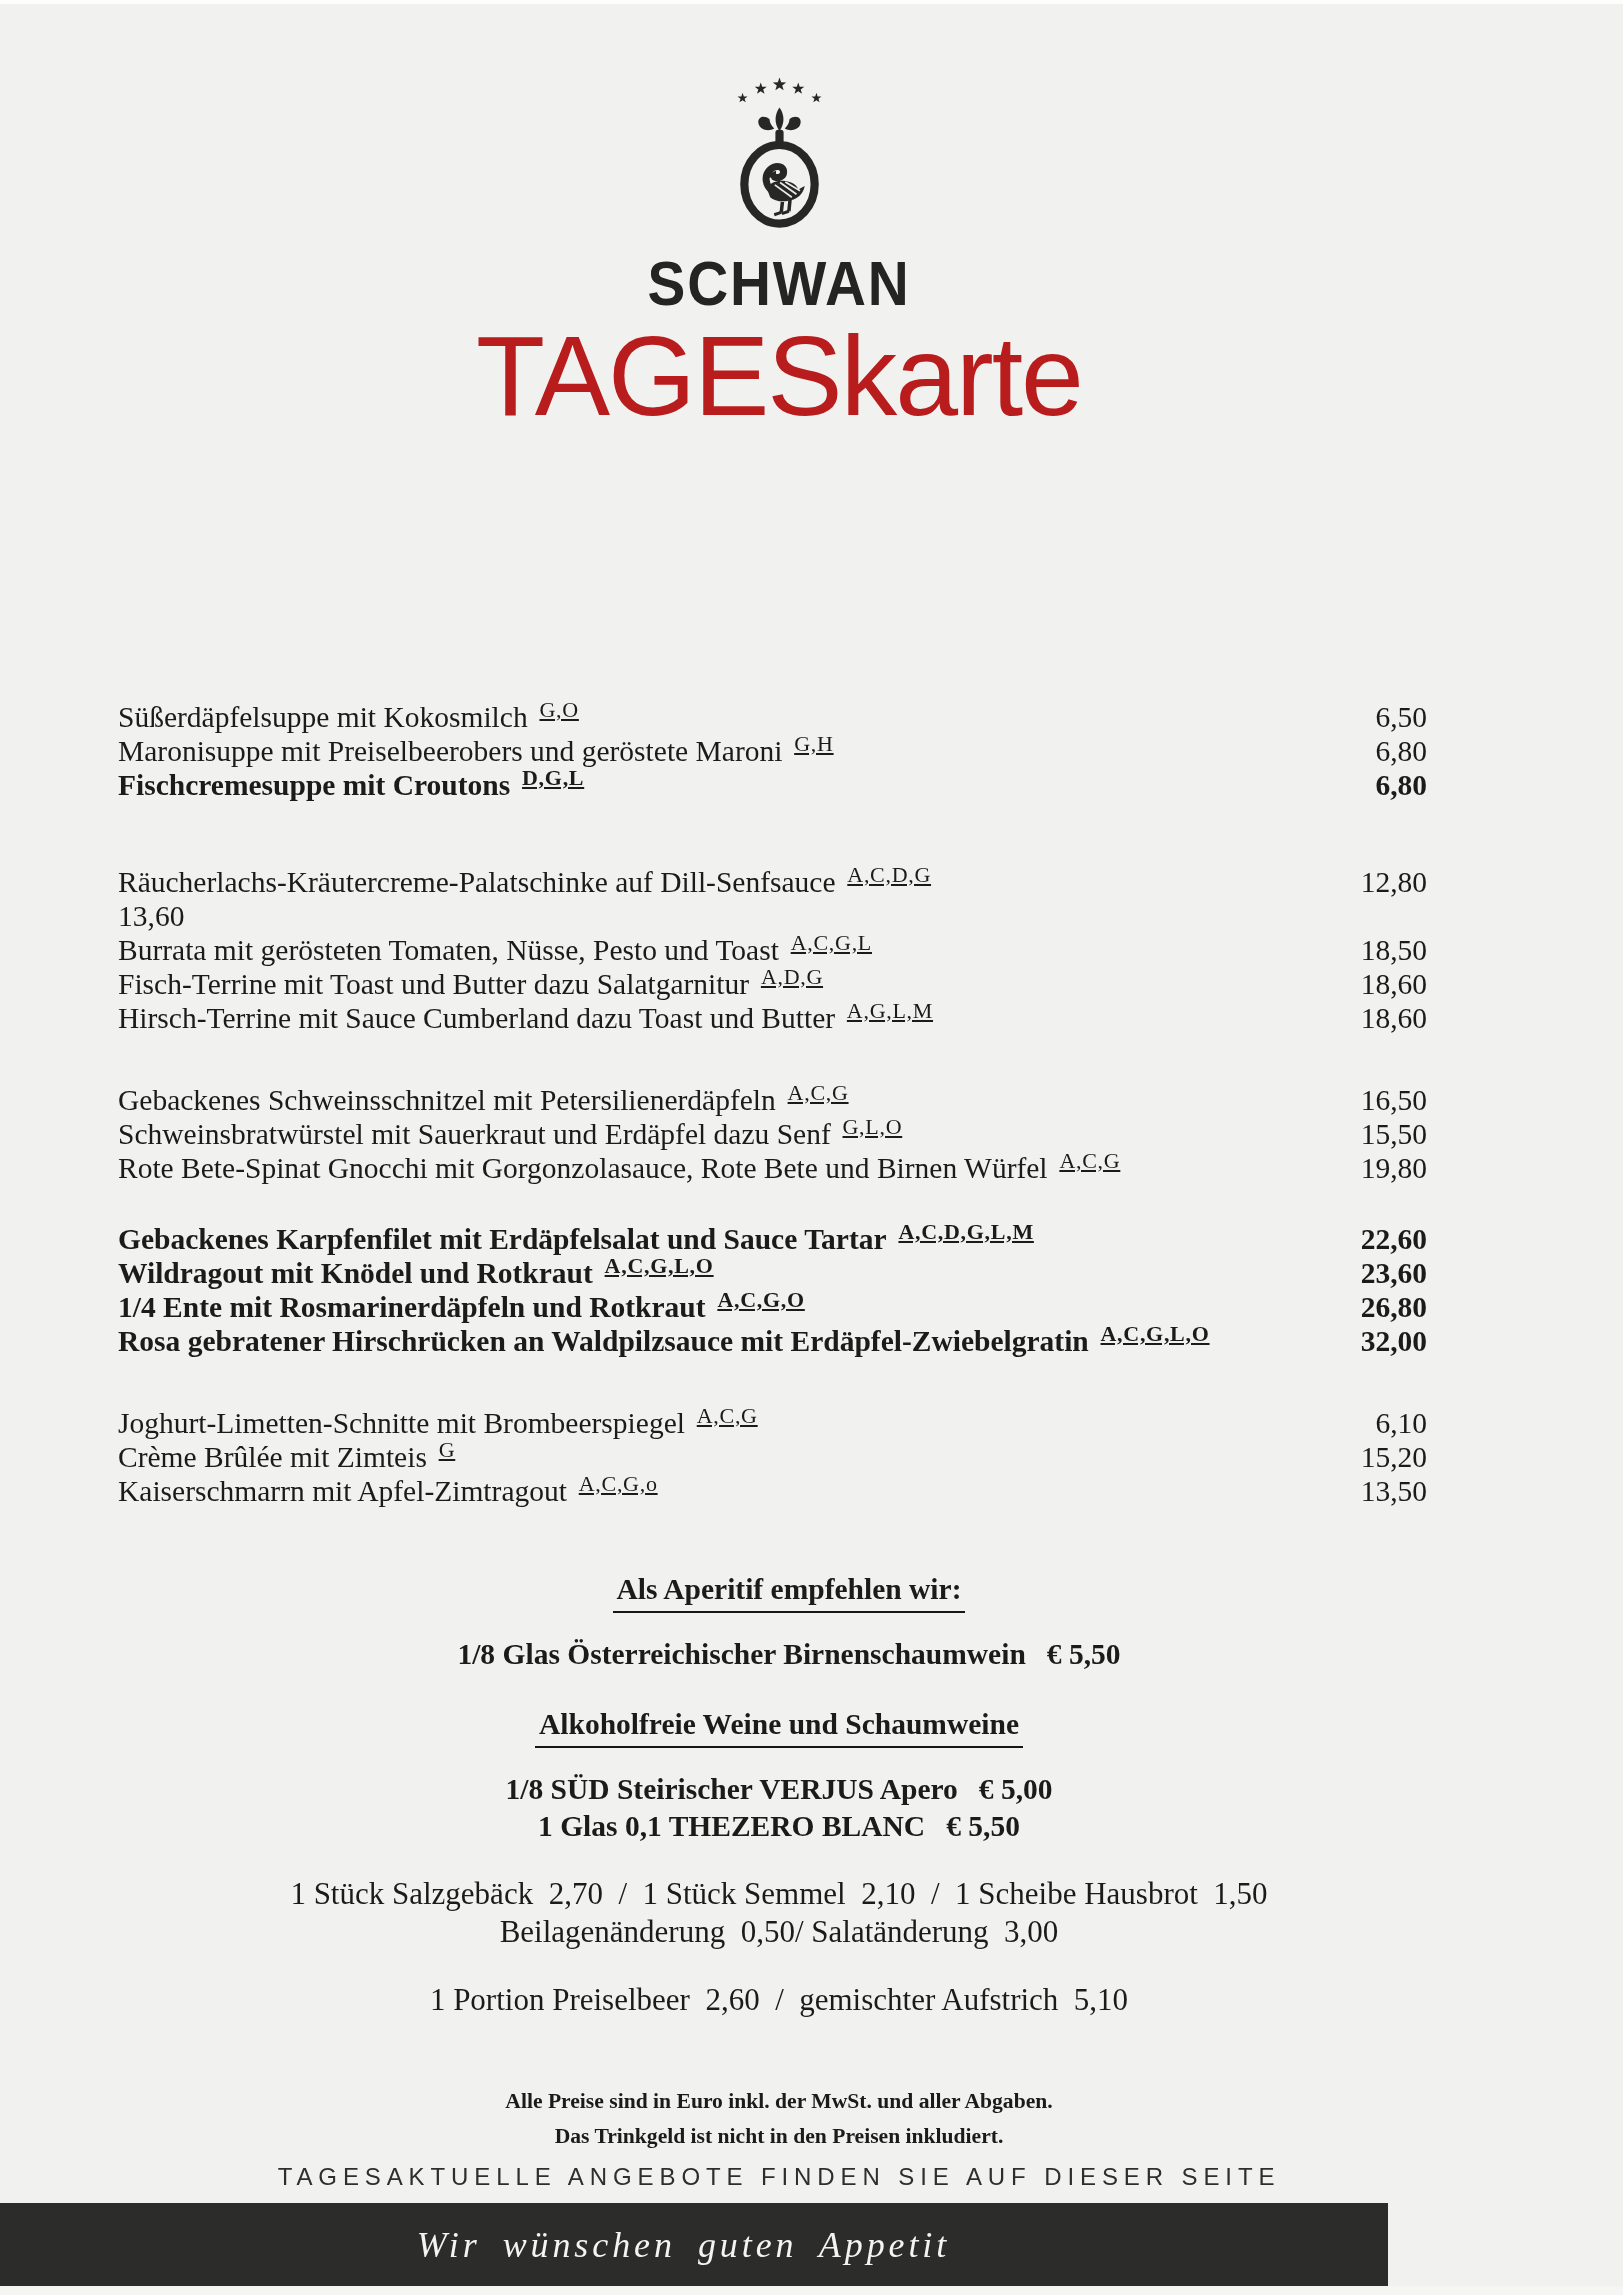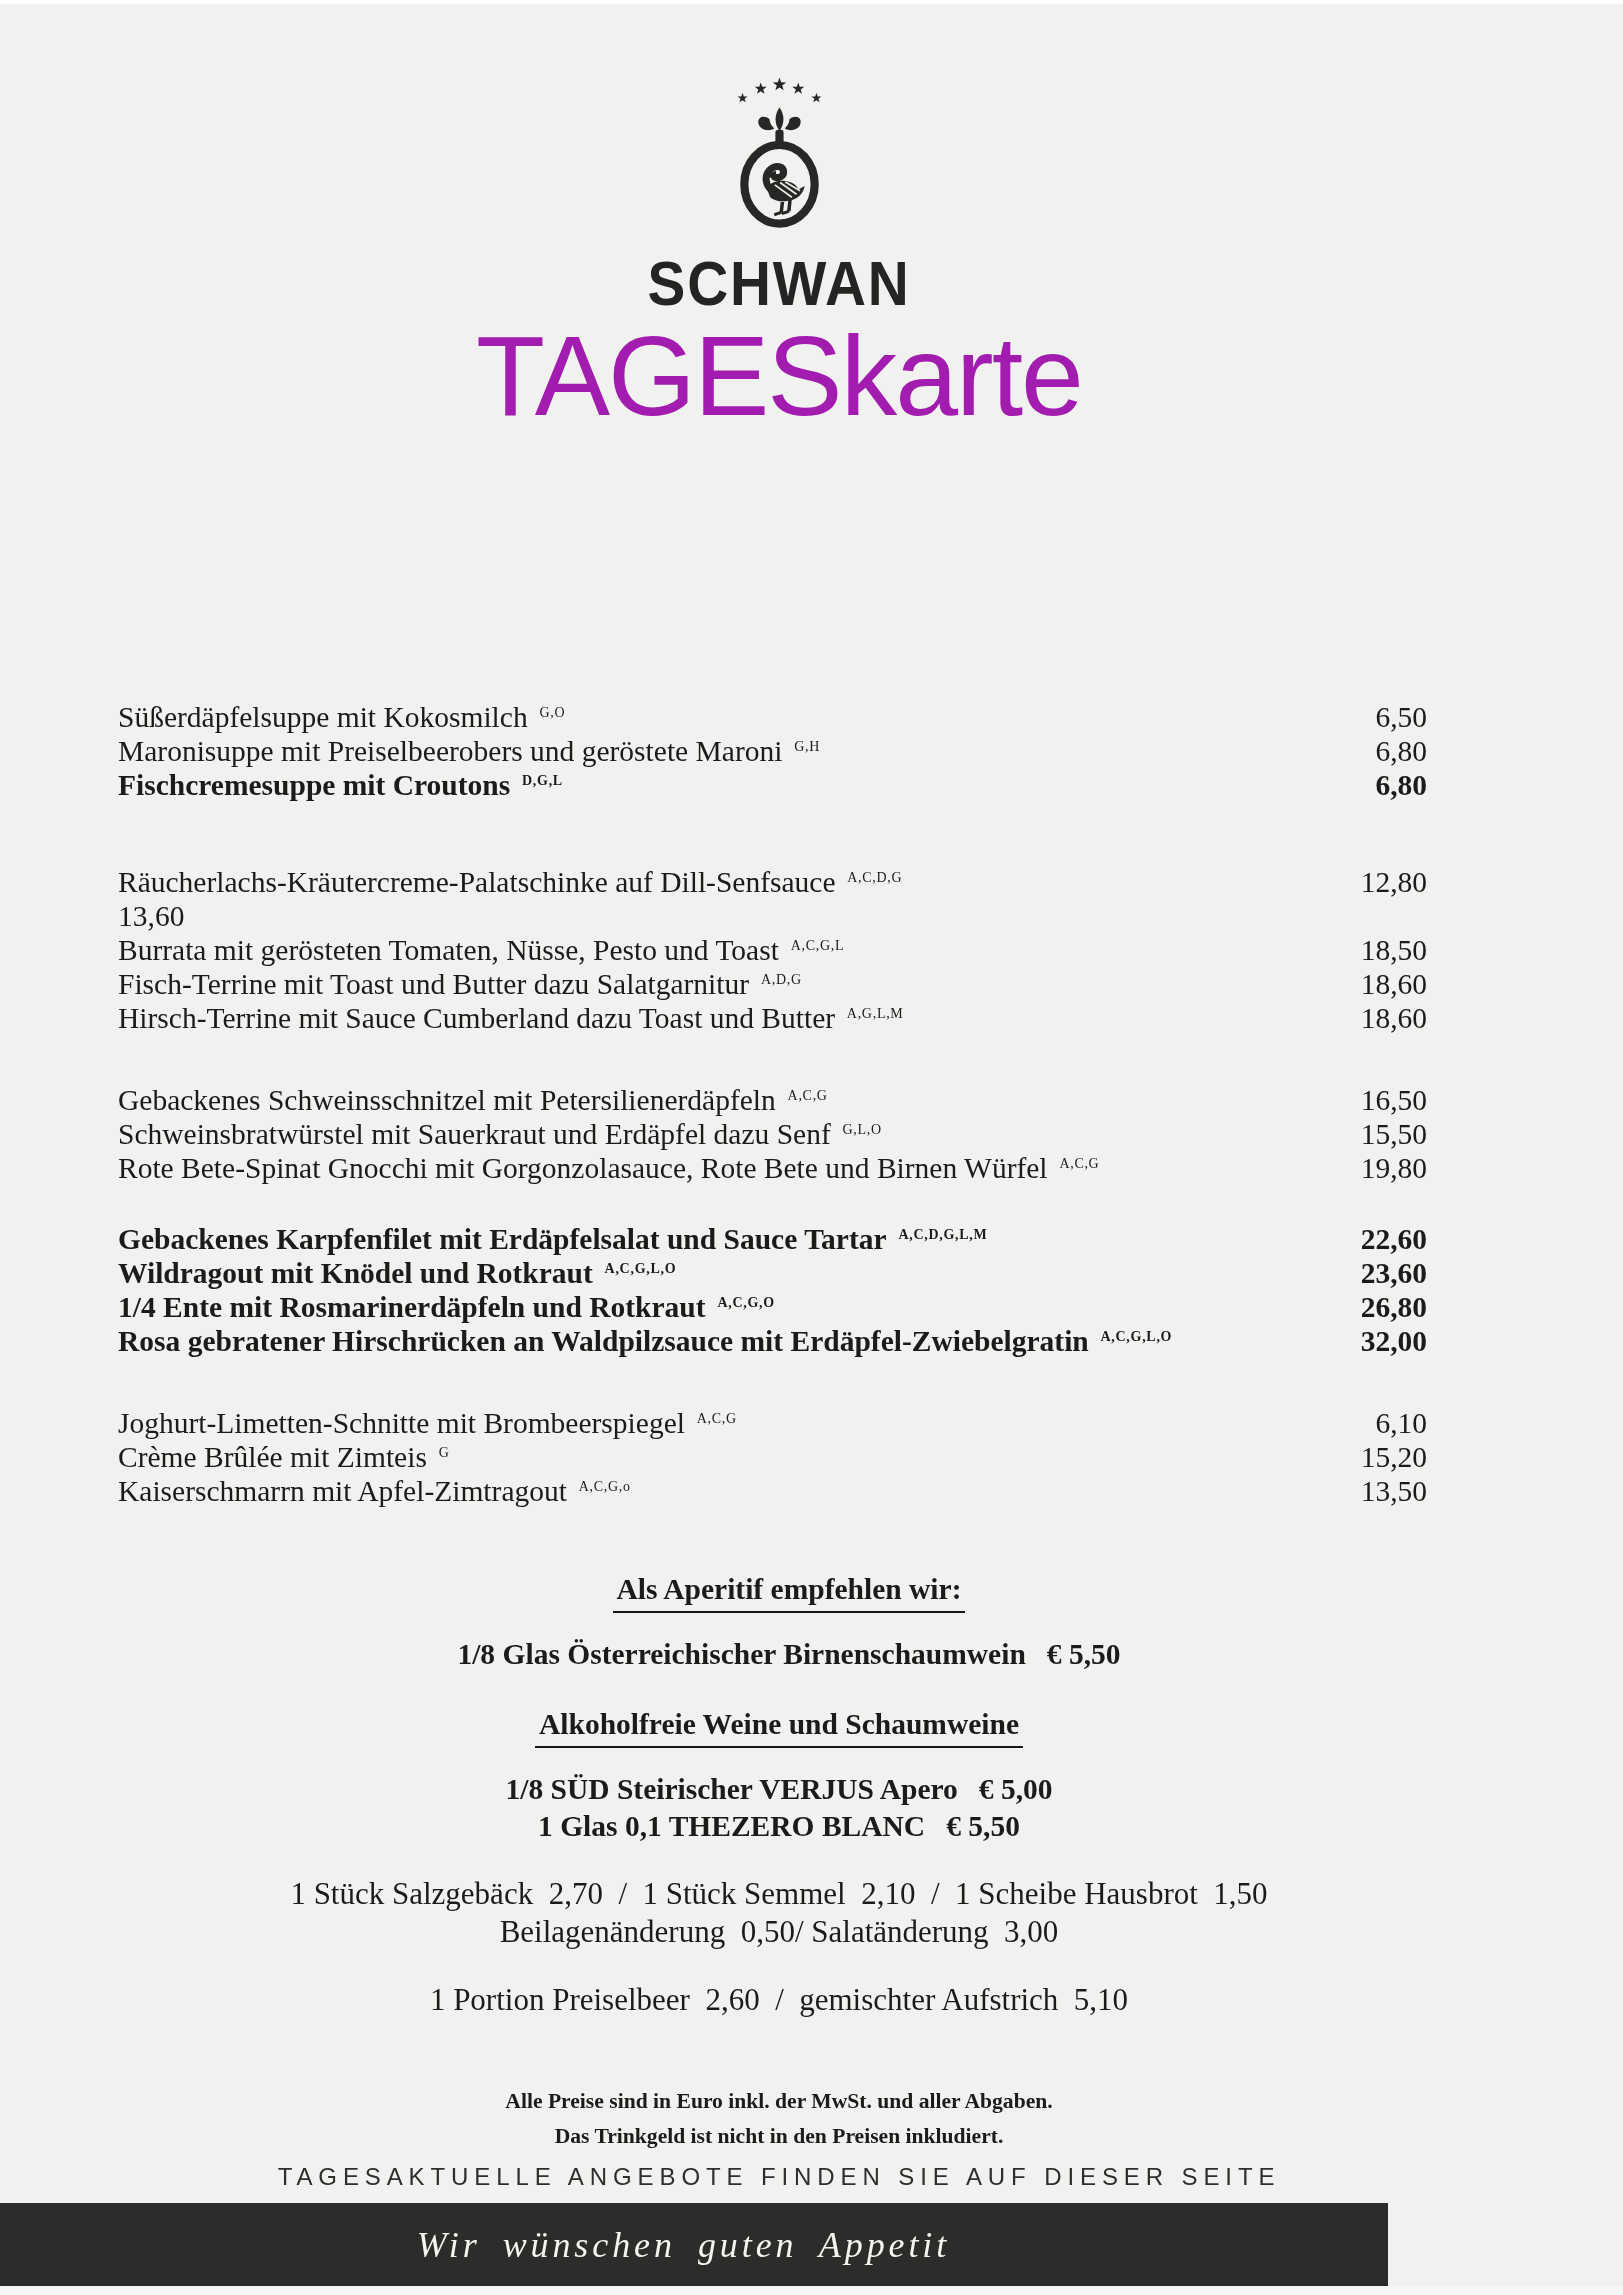"TAGESkarte" .page-title { color: #a21caf -> #b91c1c }
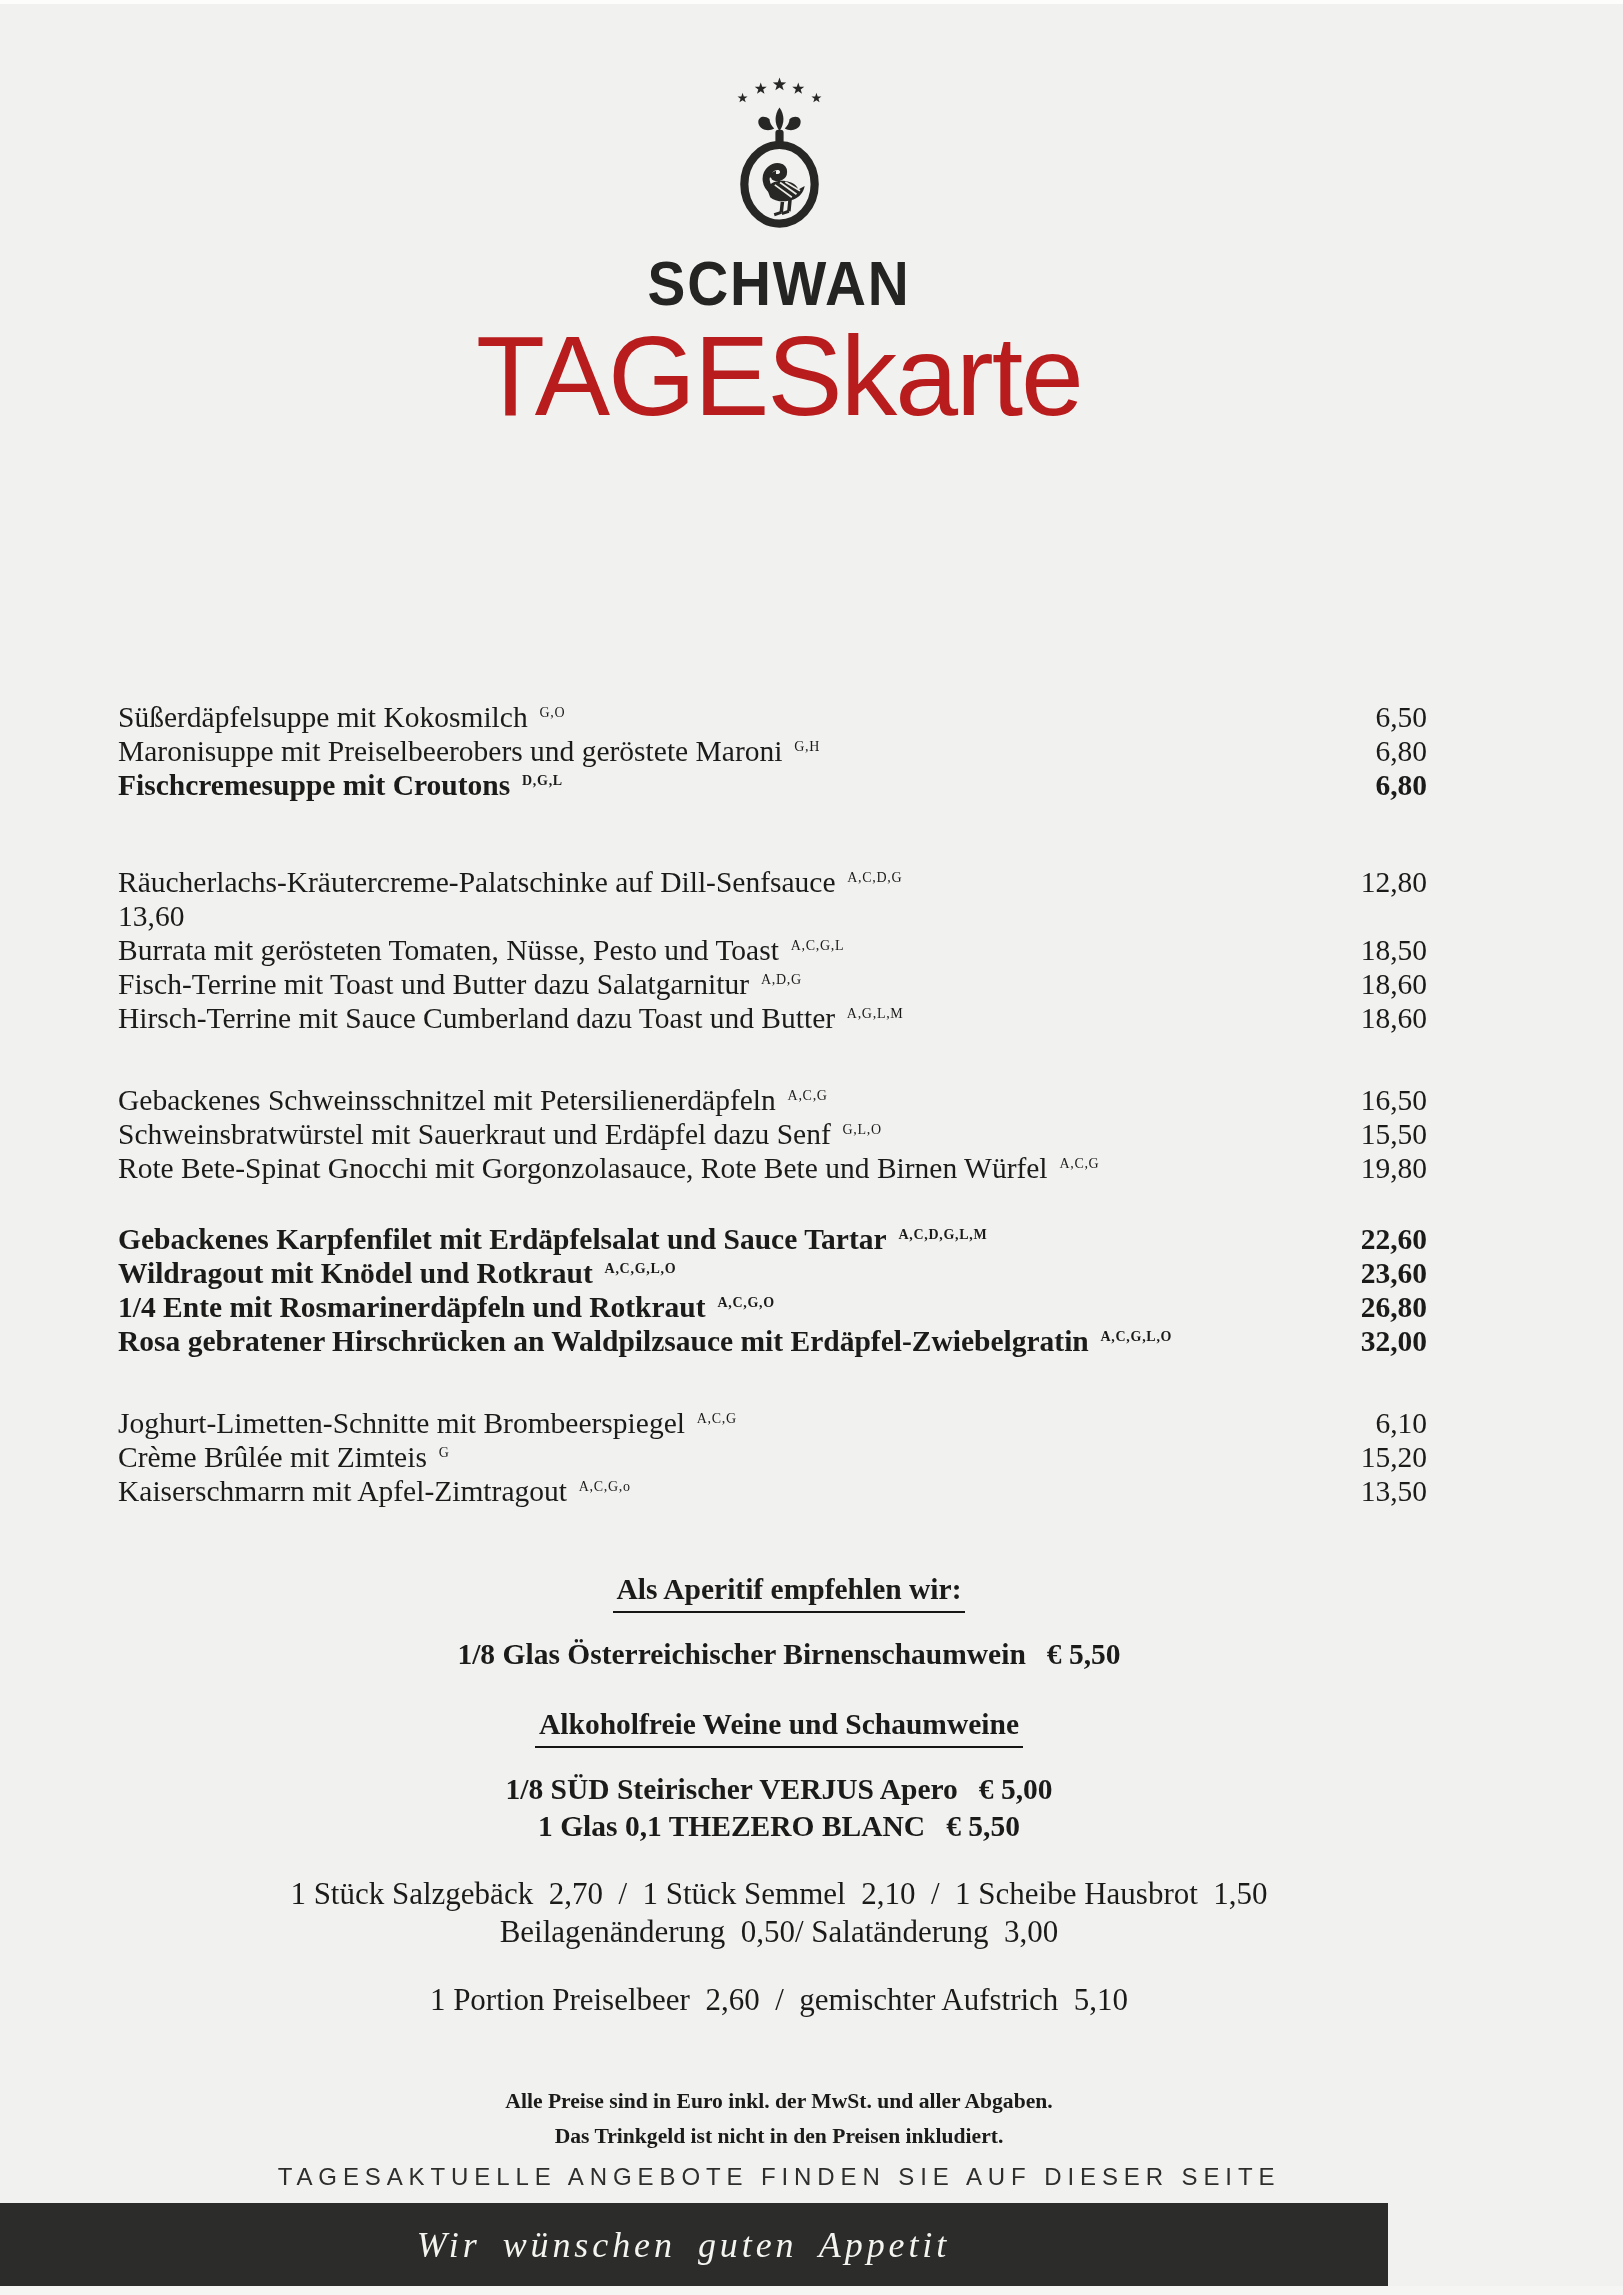"G,O" .allergens { font-size: 14px -> 22px; text-decoration: none -> underline }
